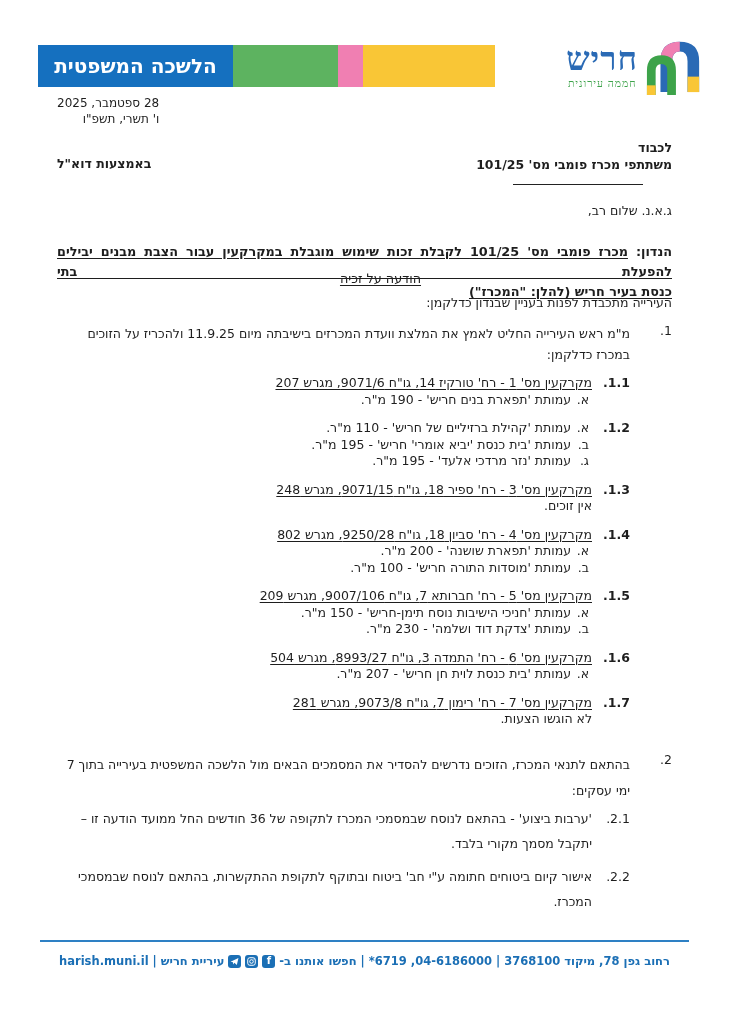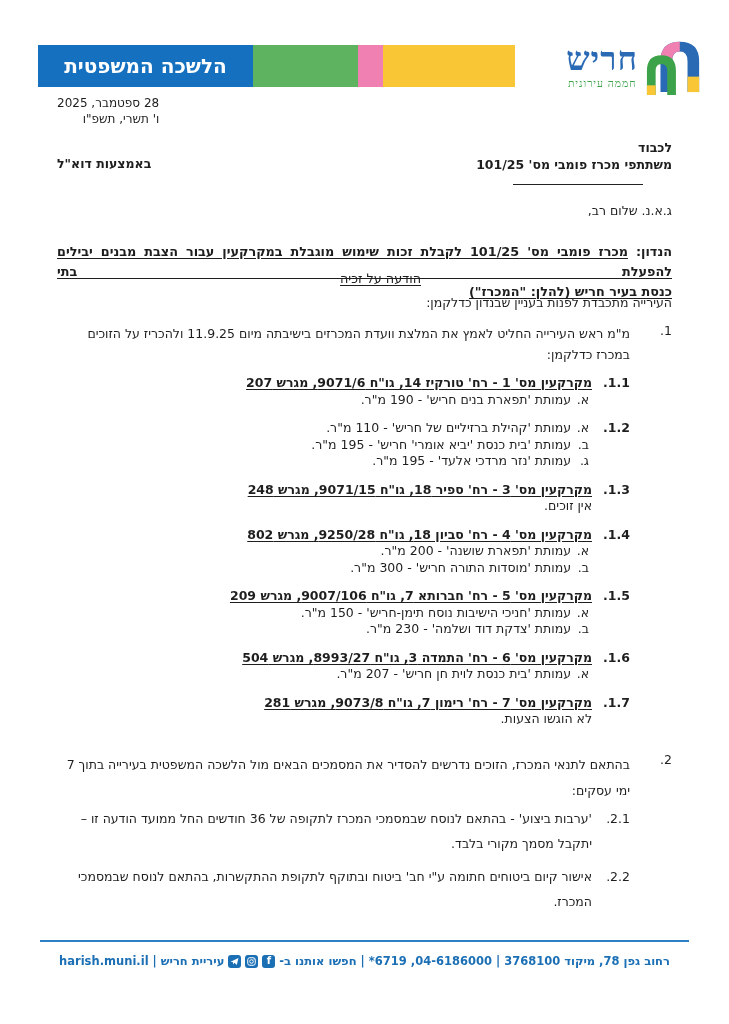"הלשכה המשפטית" .seg-blue { width: 215px -> 195px }
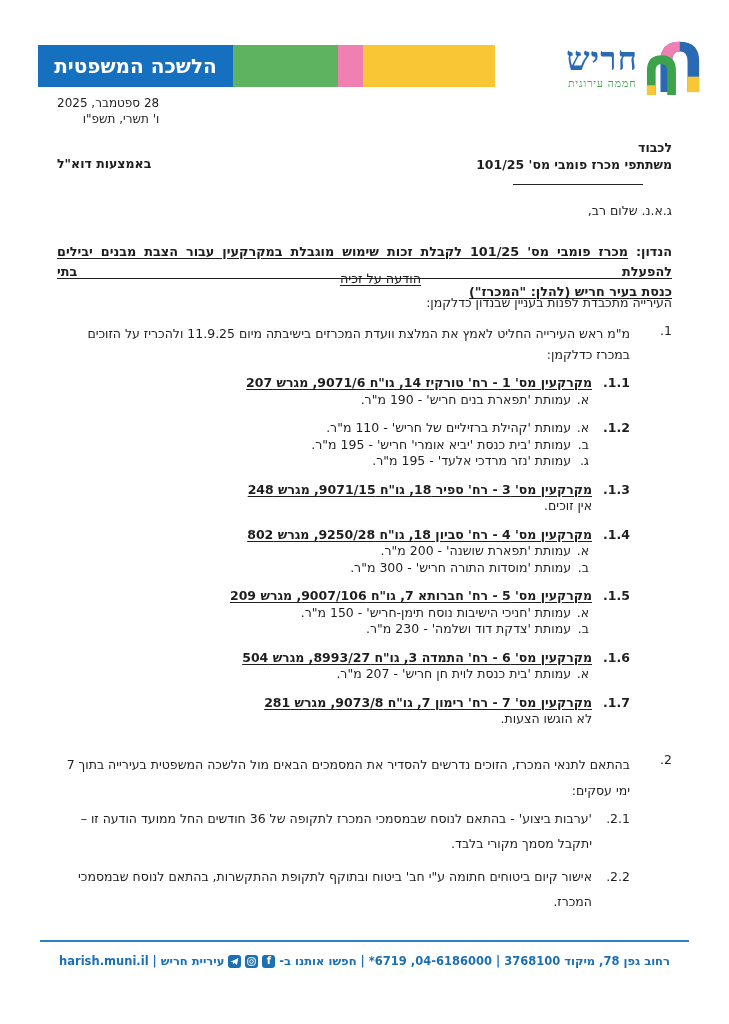"מקרקעין מס' 1 - רח'" .parcel-title { font-weight: bold -> normal }
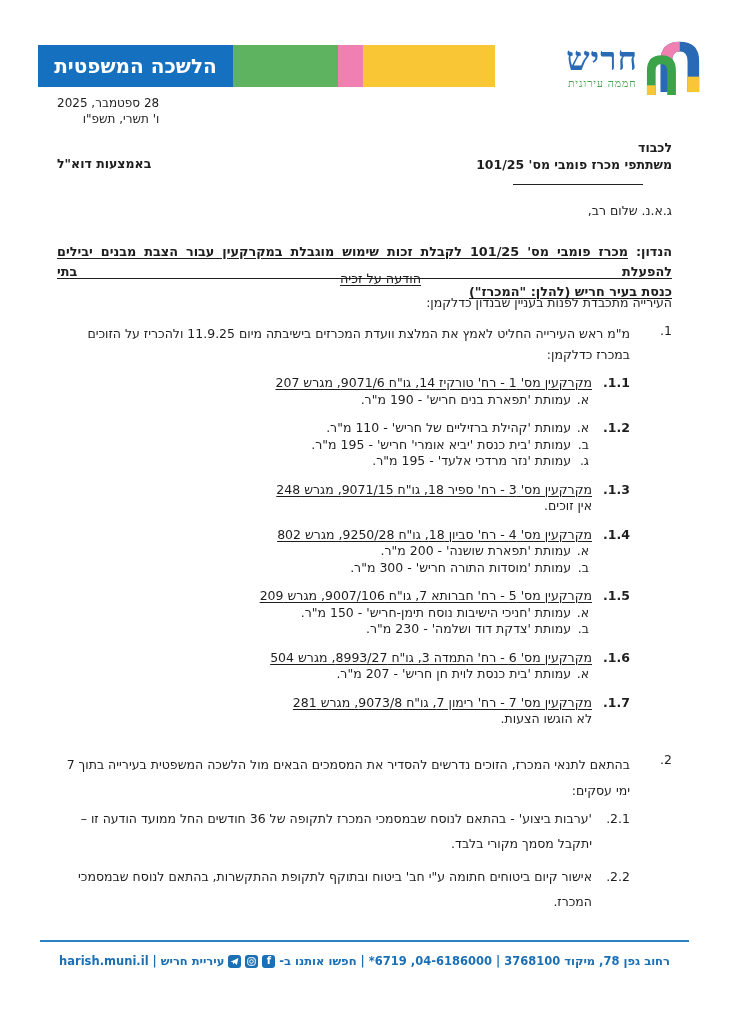"עמותת 'מוסדות התורה חריש' -" span.winner-text { text: 300 -> 100 }
